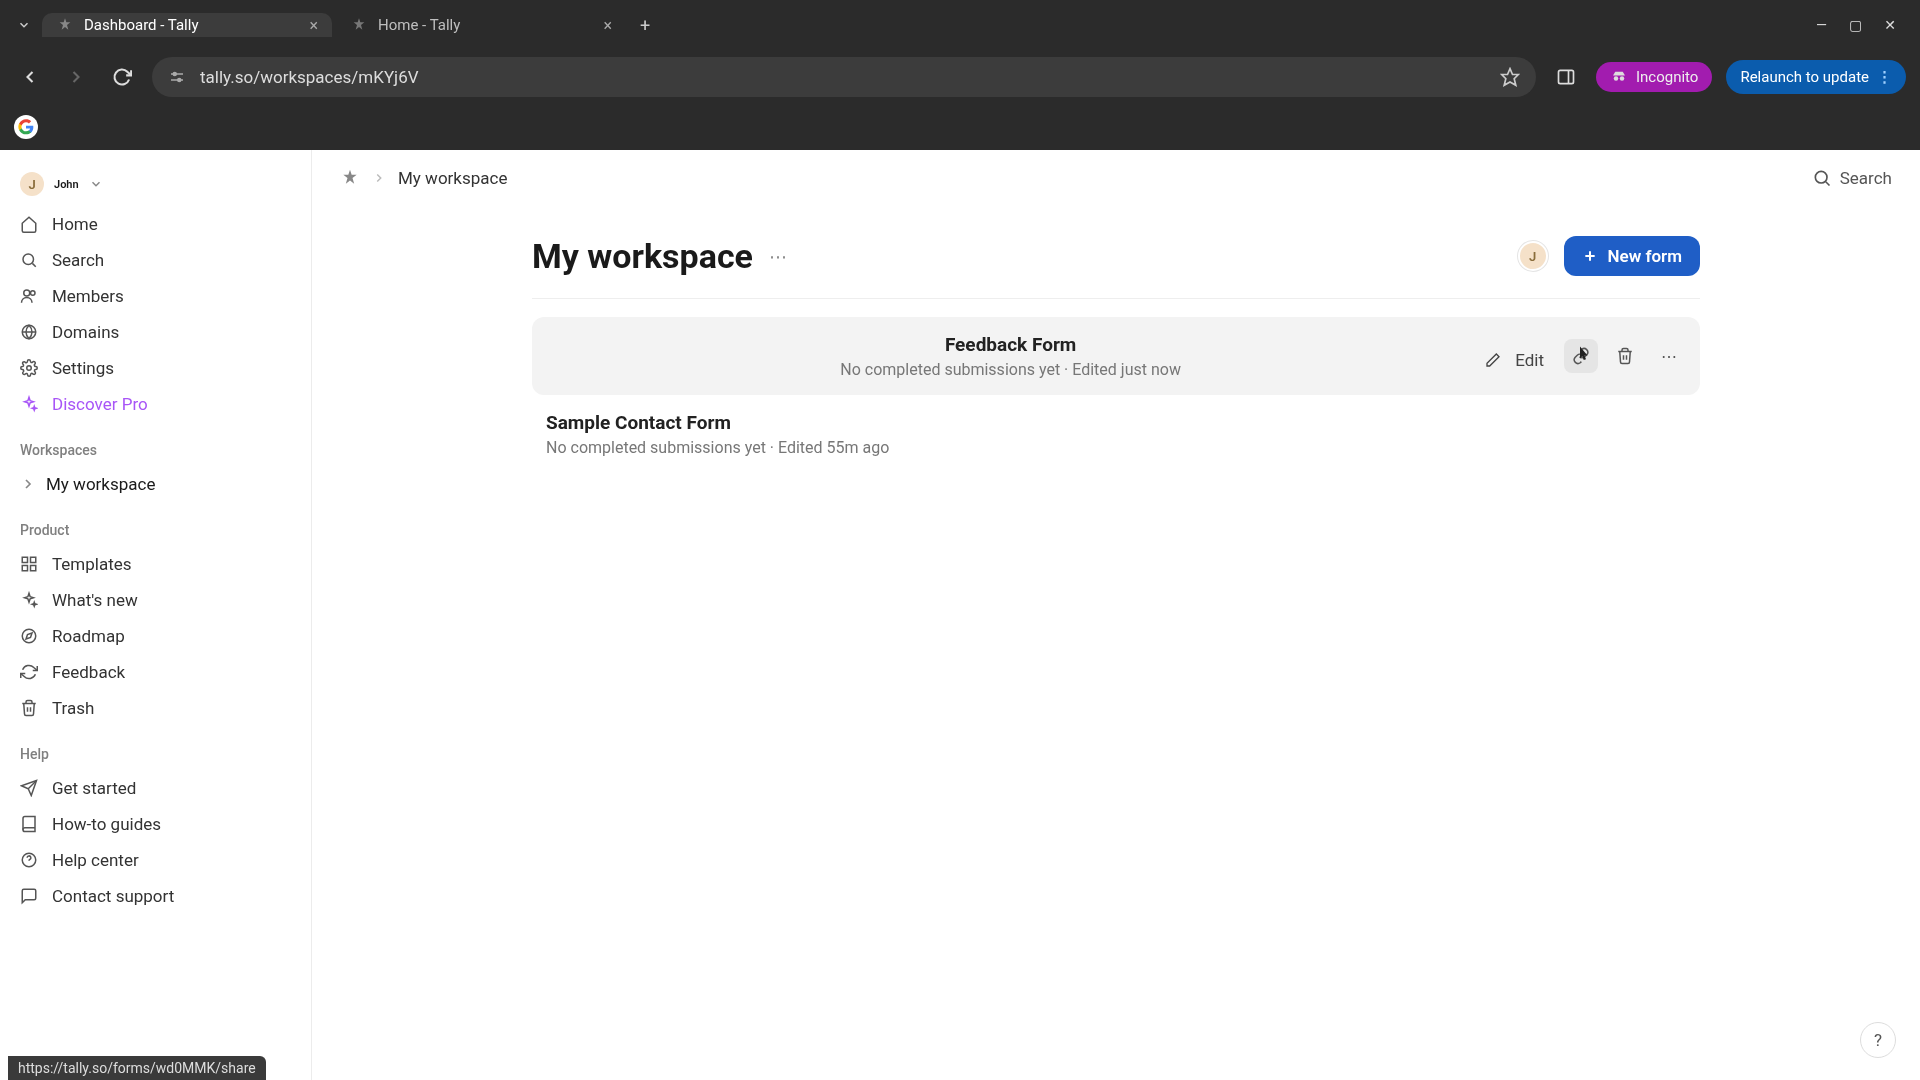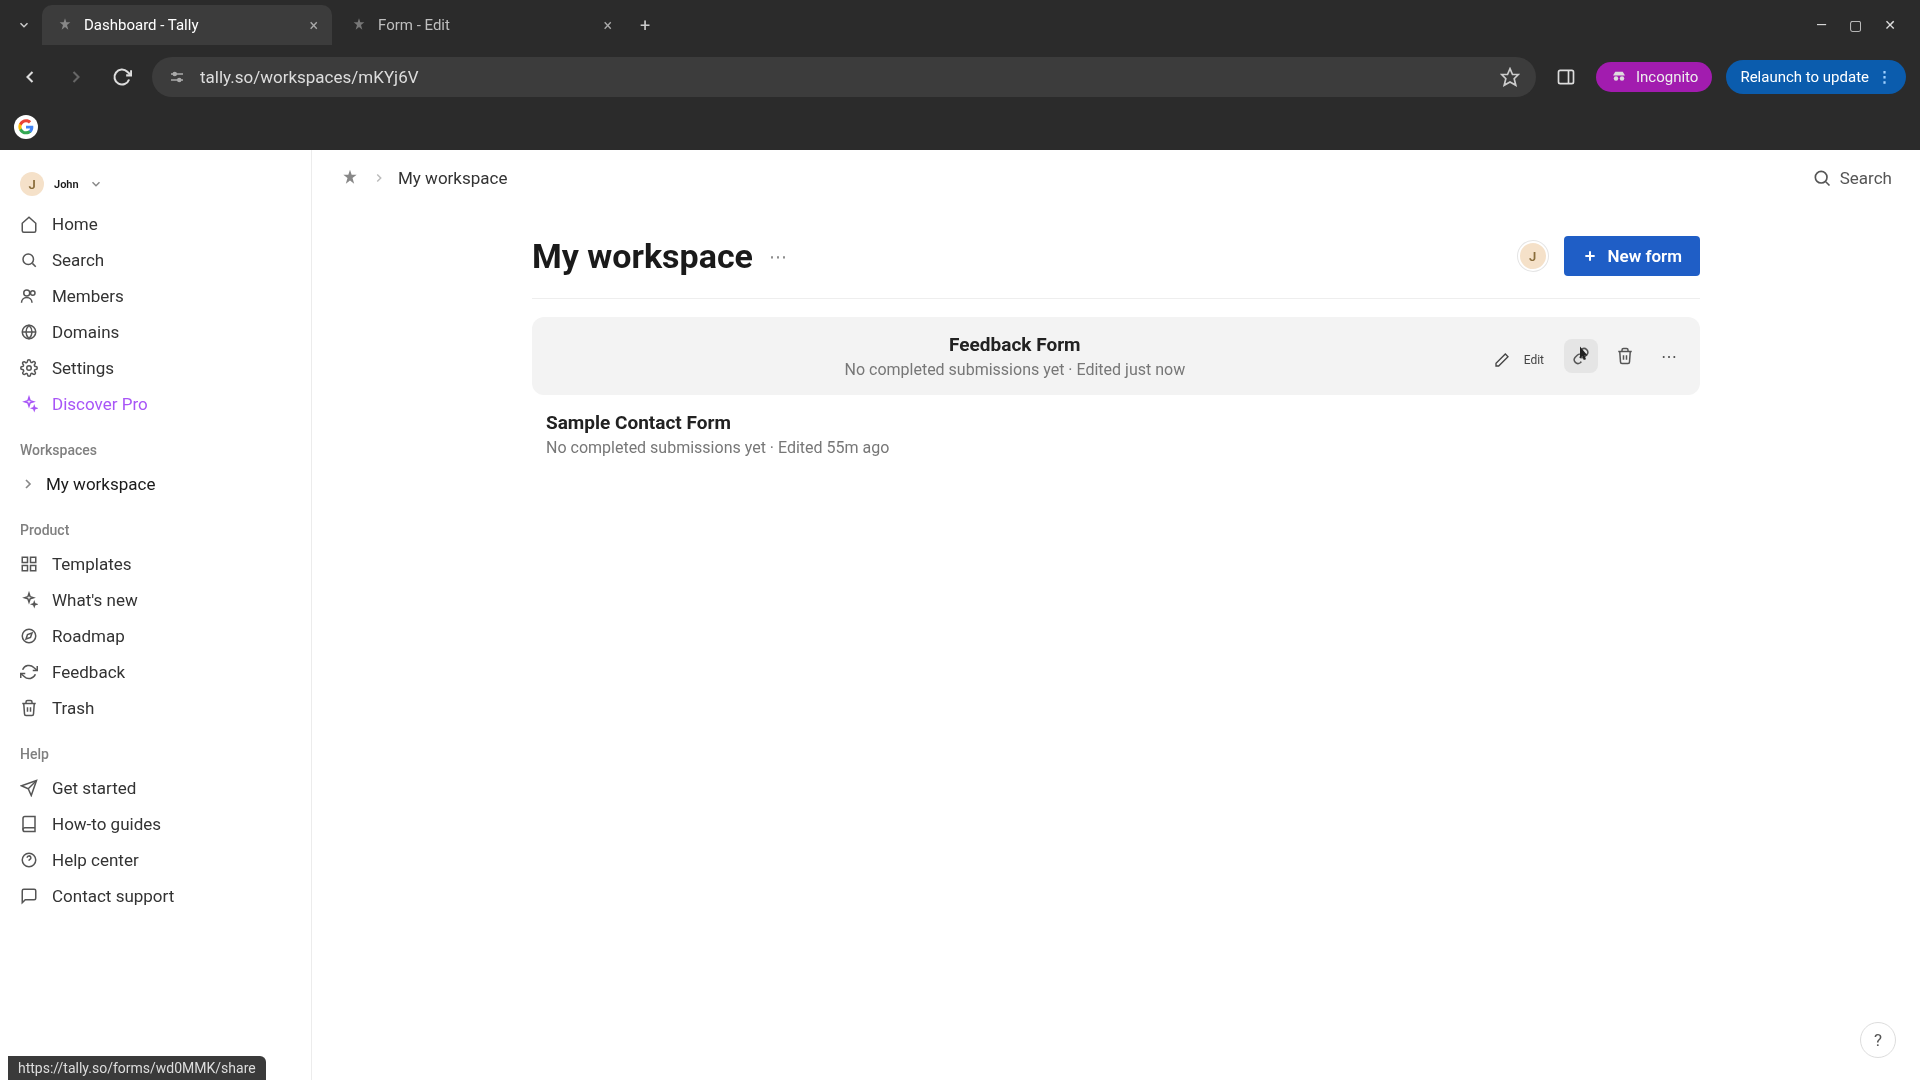"Dashboard - Tally" .tab { height: 40px -> 24px }
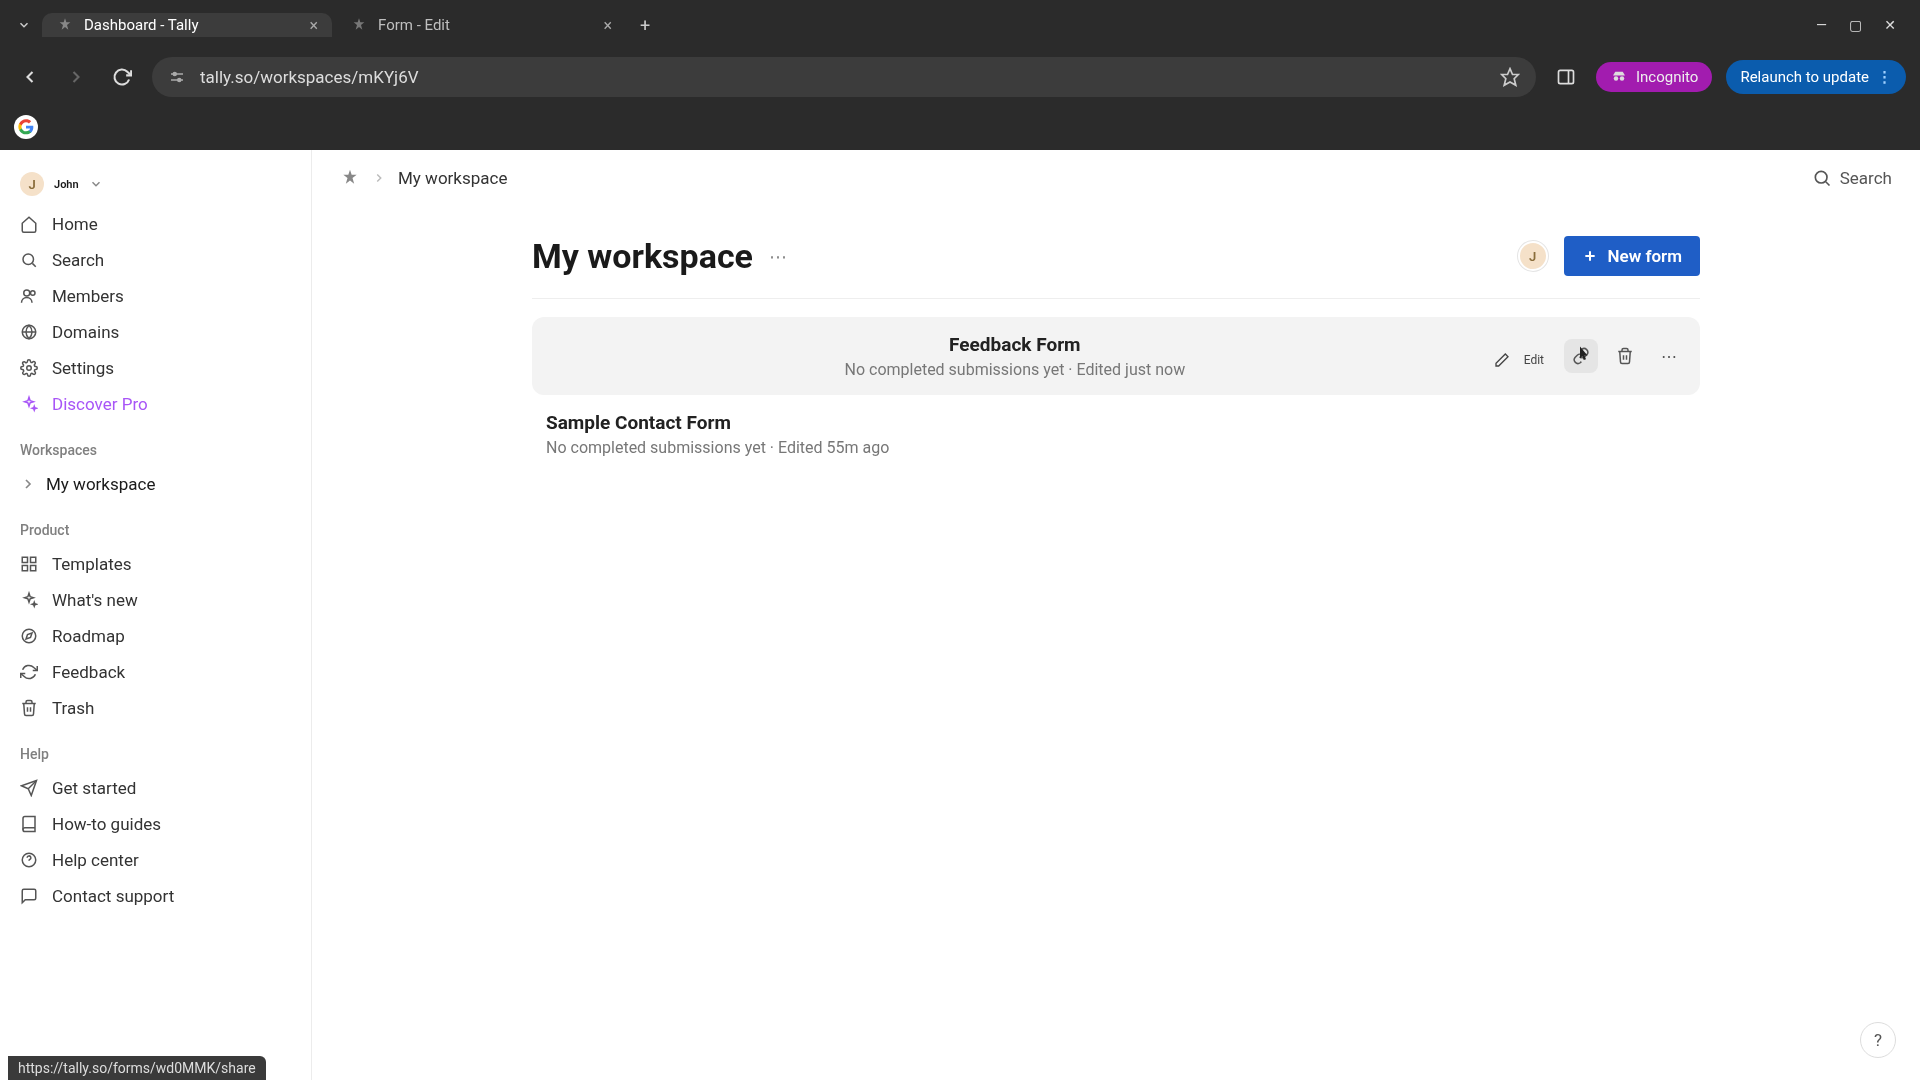"Form - Edit" span.tab-title { text: Form - Edit -> Home - Tally }
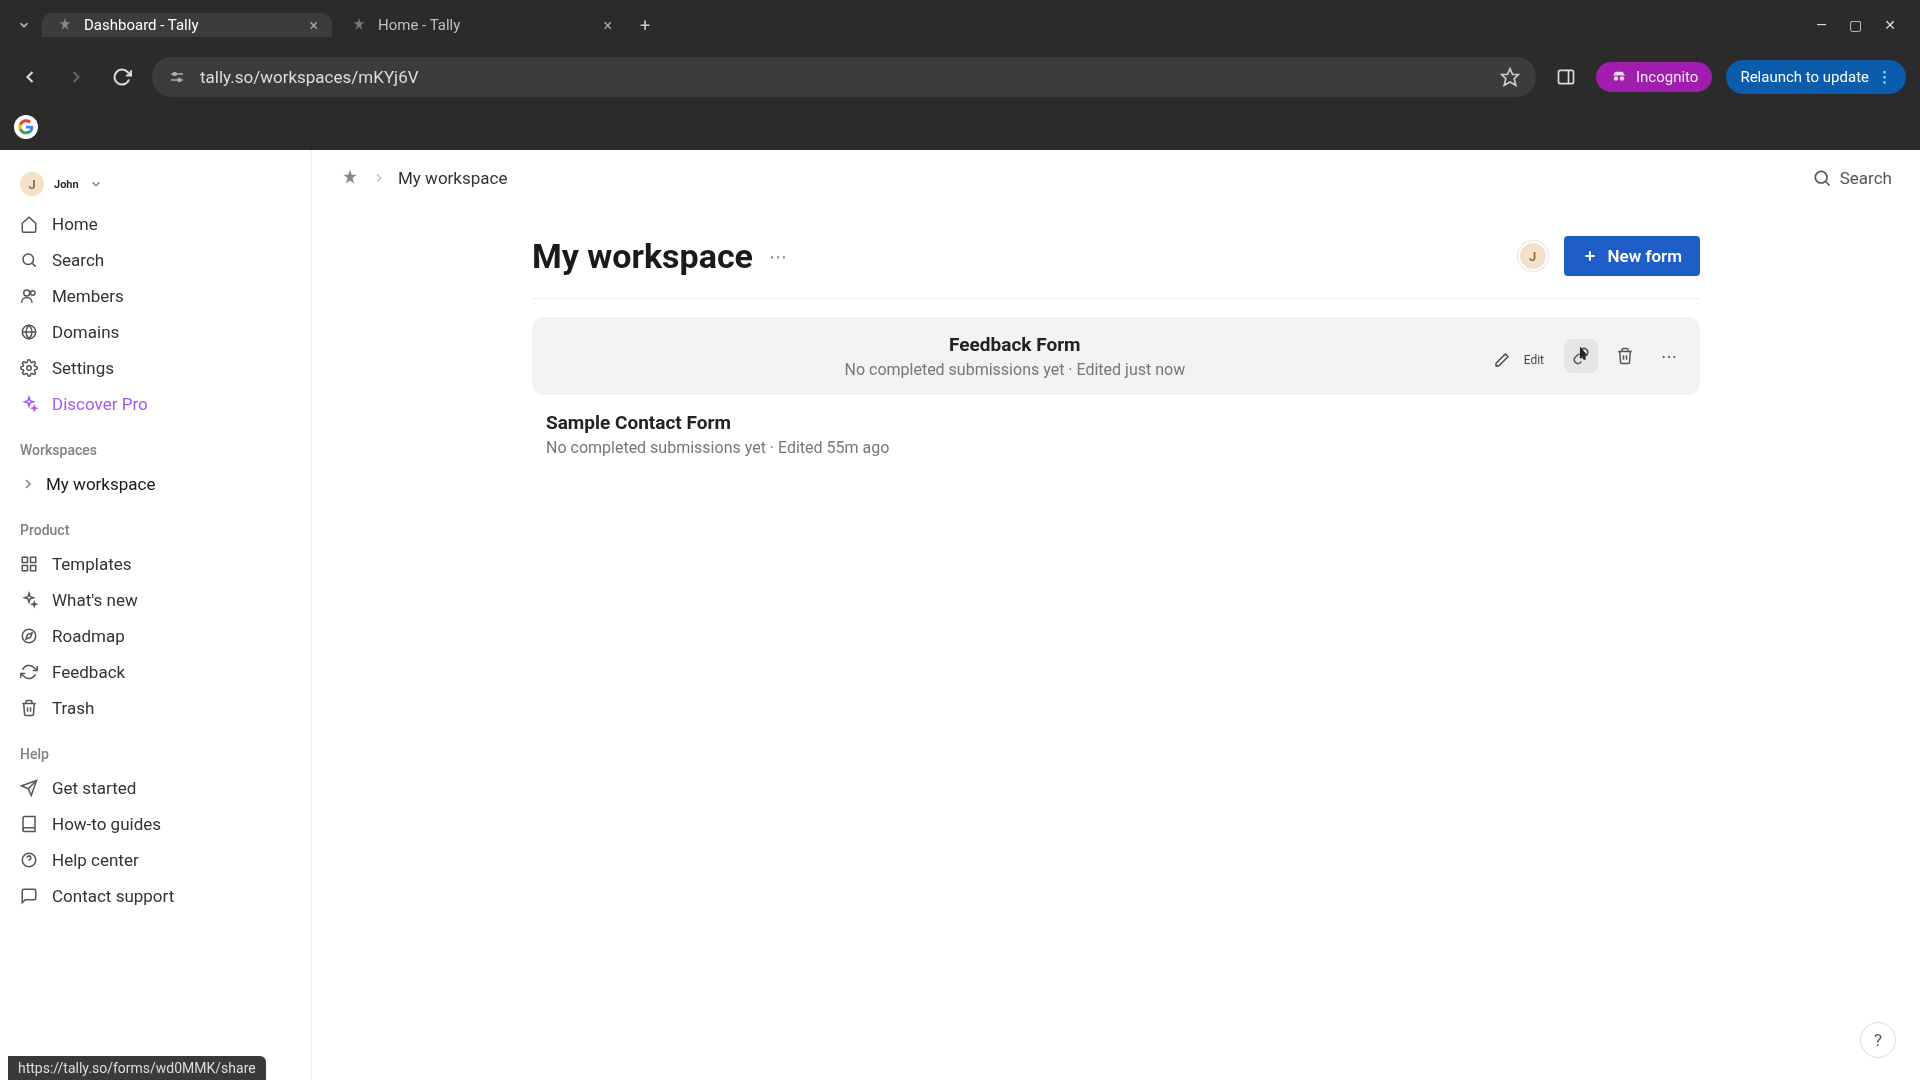"New form" .new-form-btn { border-radius: 4px -> 12px }
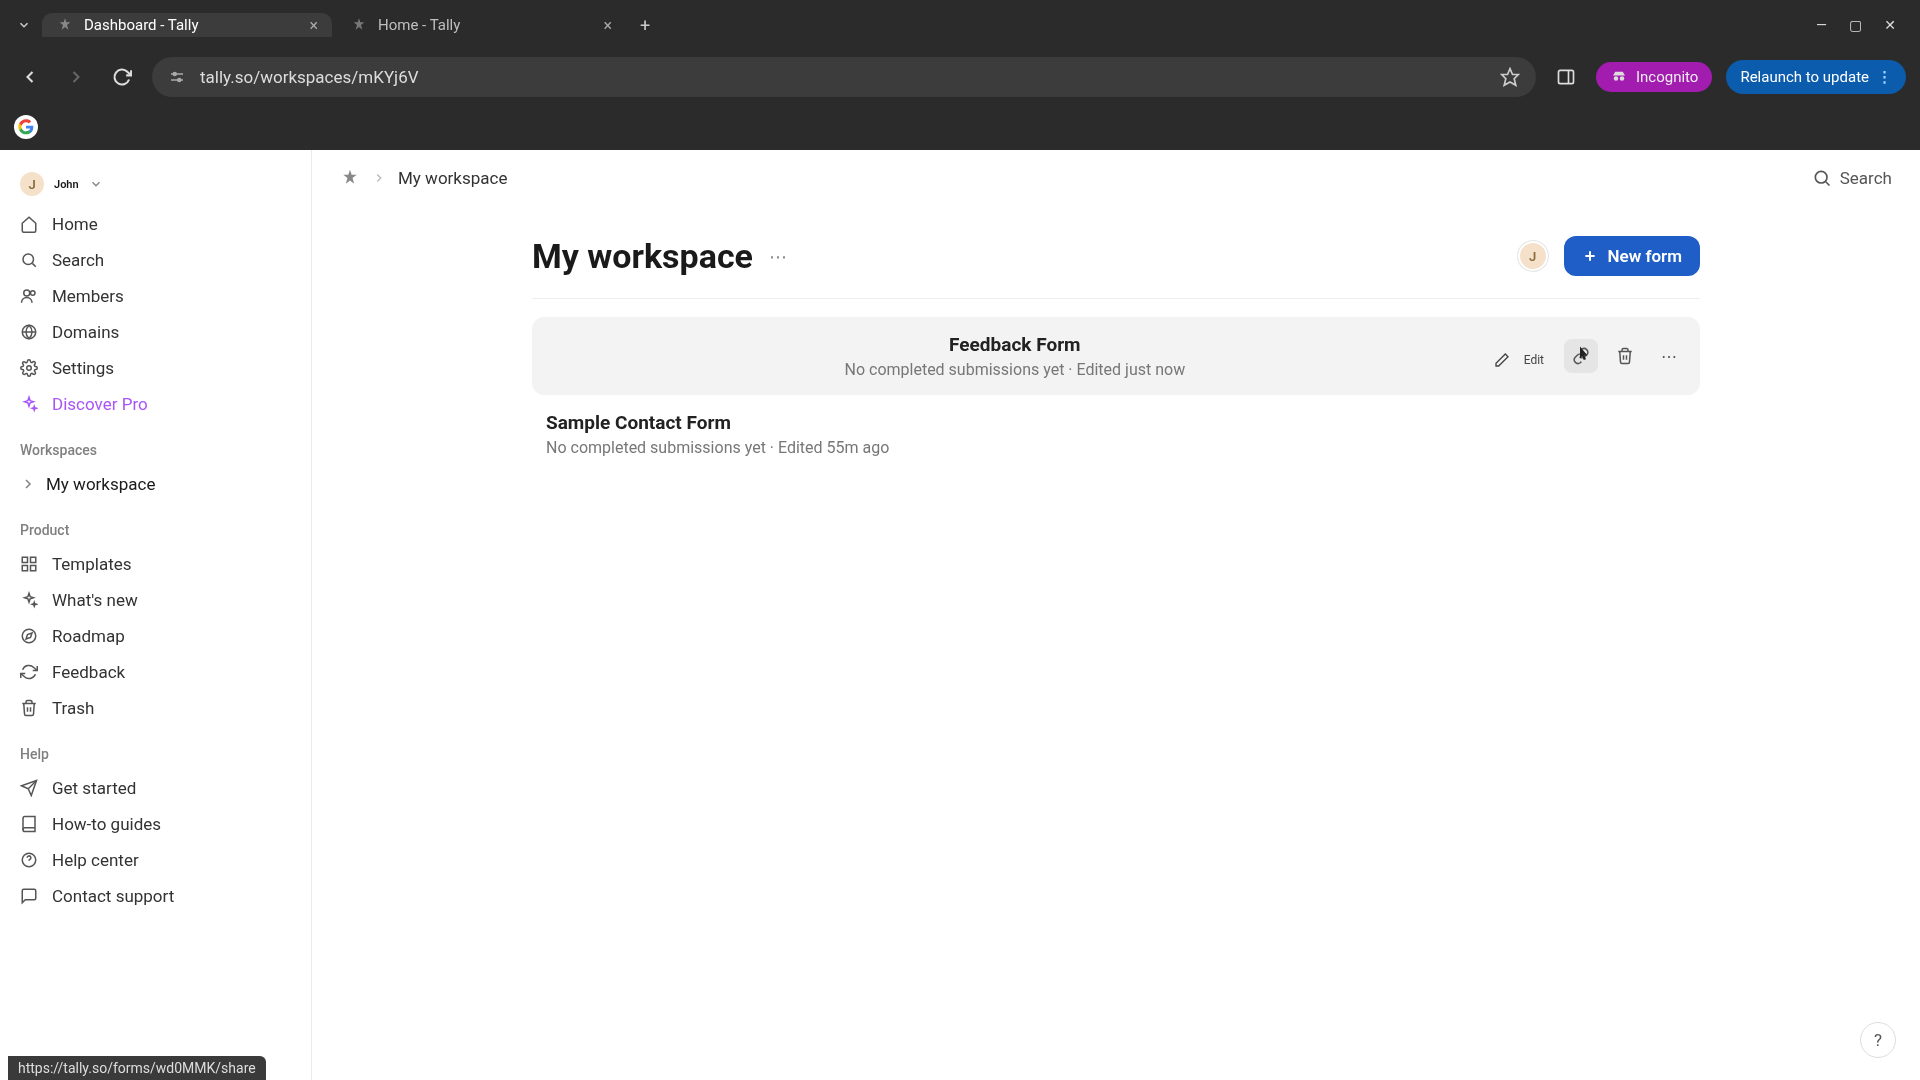"Edit" .action-btn { font-size: 12px -> 17px }
